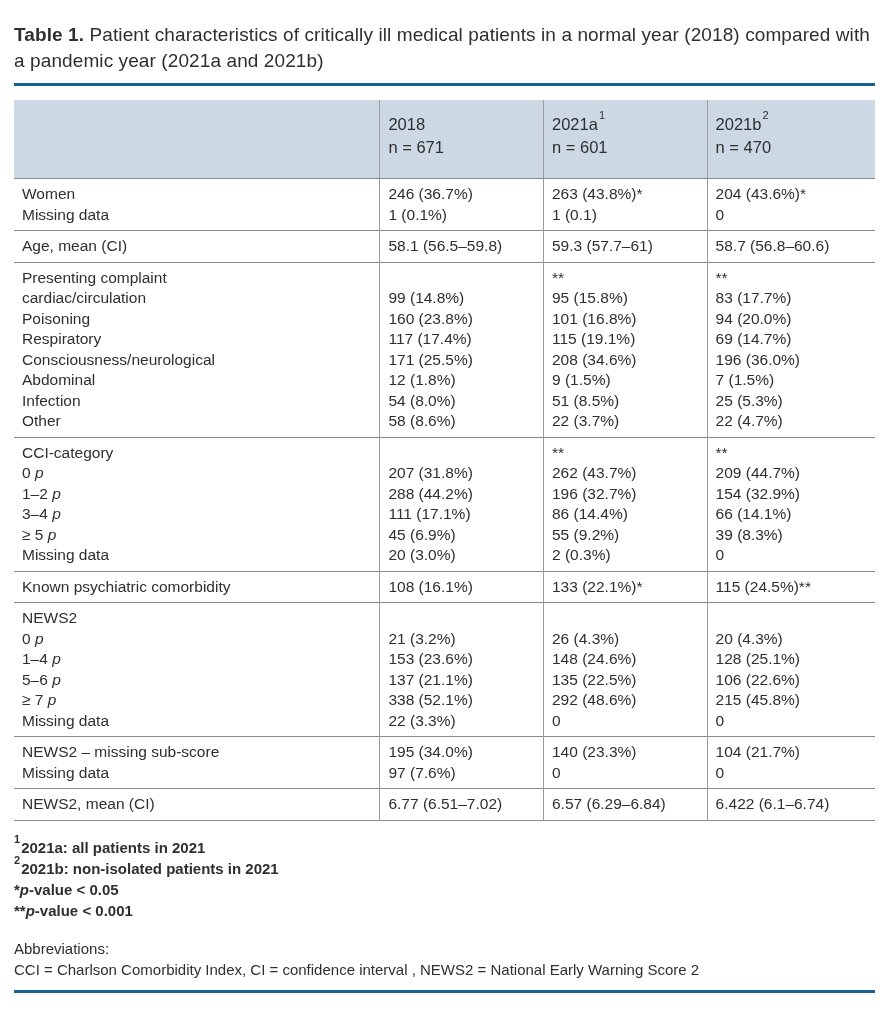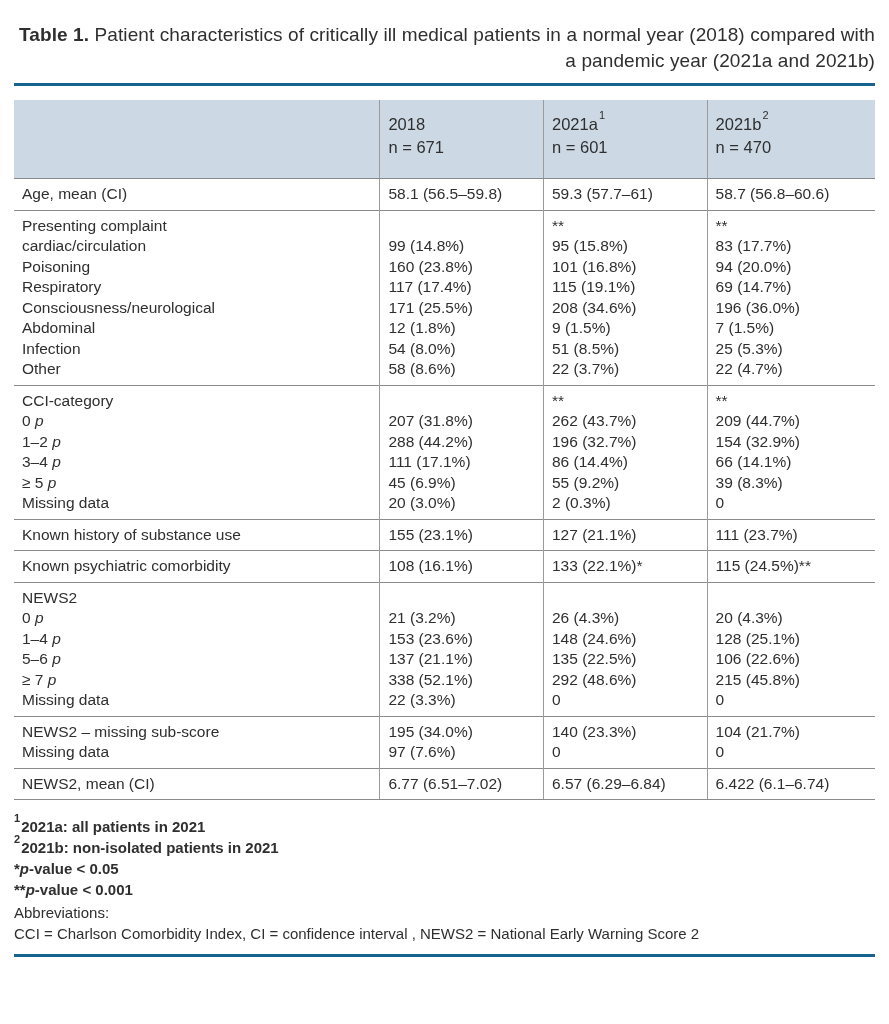"Table 1. Patient characteristics of" .caption { text-align: right -> none }
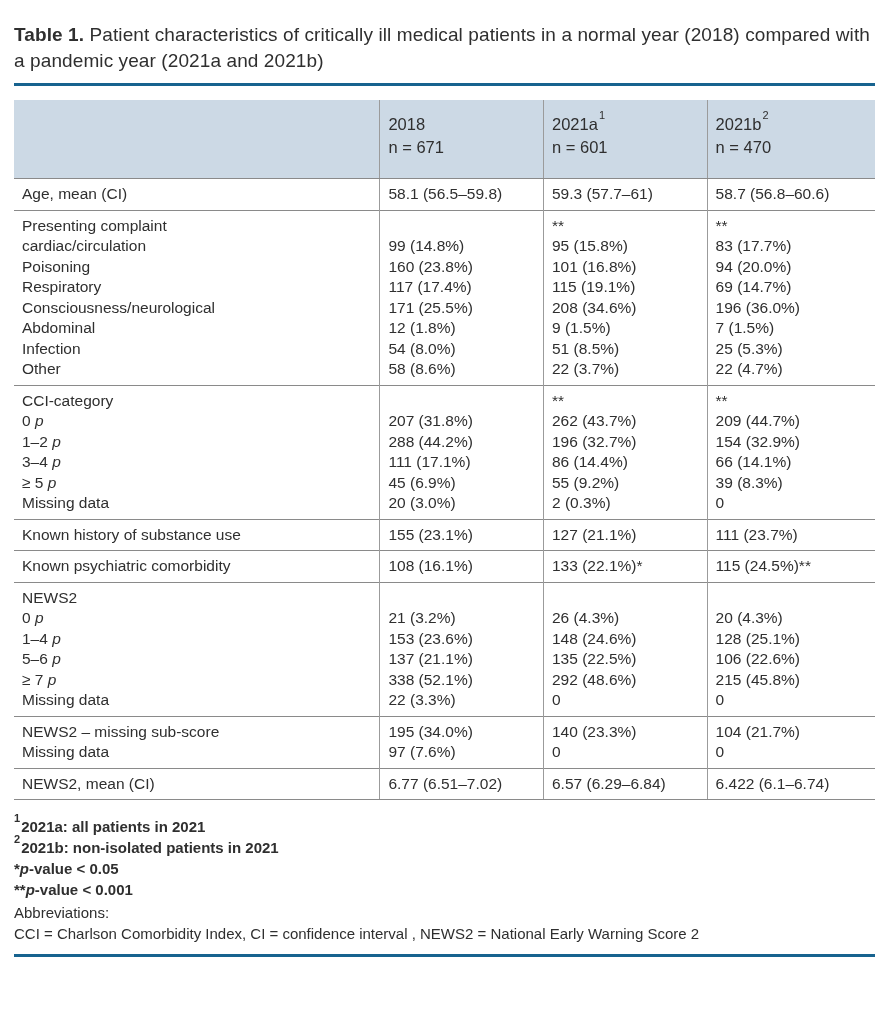"Women" tr { html: none -> <tr> <td> <div>Women</div> <div>Missing data</div> </td> <td> <div>246 (36.7%)</div> <div>1 (0.1%)</div> </td> <td> <div>263 (43.8%)*</div> <div>1 (0.1)</div> </td> <td> <div>204 (43.6%)*</div> <div>0</div> </td> </tr> }
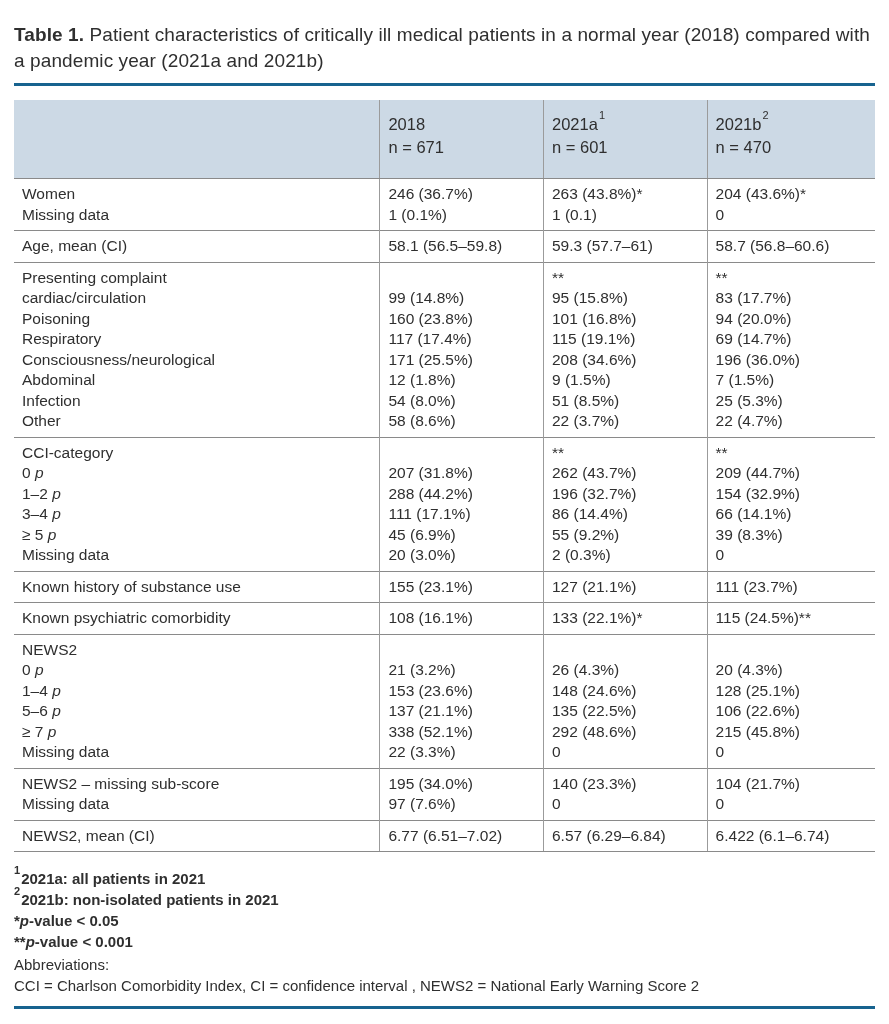"Known history of substance use" tr { html: <tr> <td> <div>Known history of substance use</div> </td> <td> <div>155 (23.1%)</div> </td> <td> <div>127 (21.1%)</div> </td> <td> <div>111 (23.7%)</div> </td> </tr> -> none }
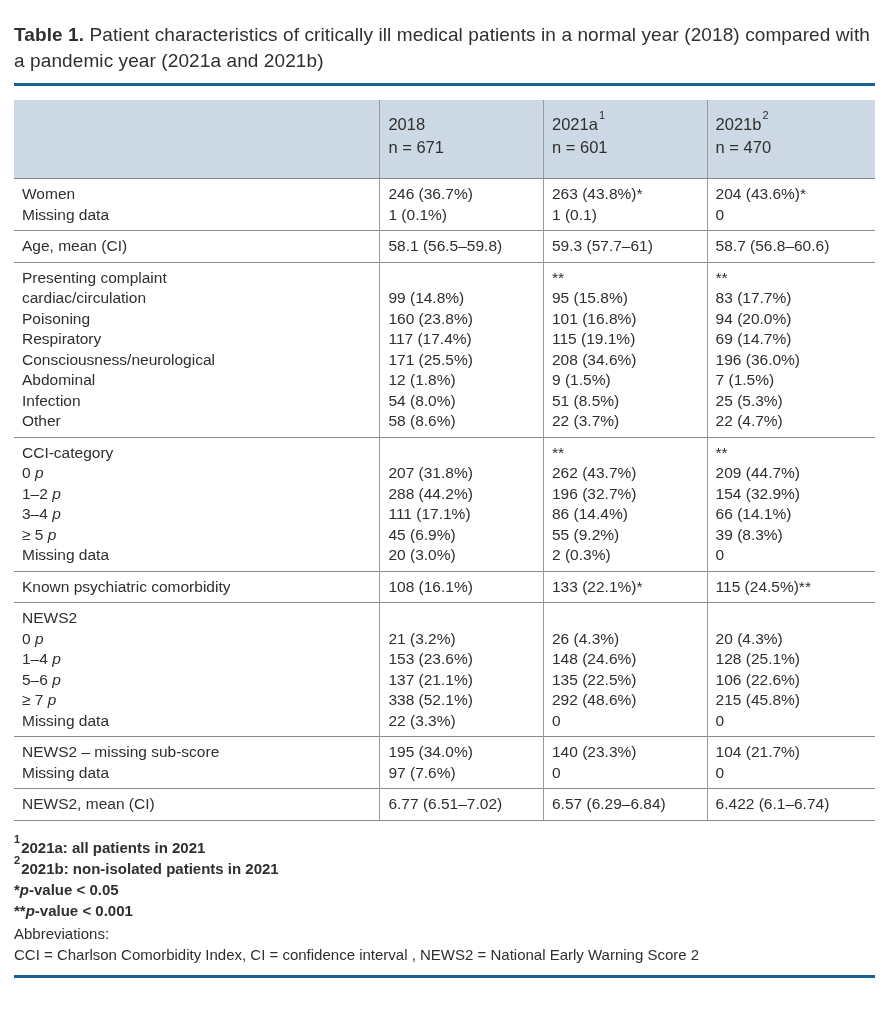"Abbreviations:" .abbr { margin-top: 2px -> 17px }
